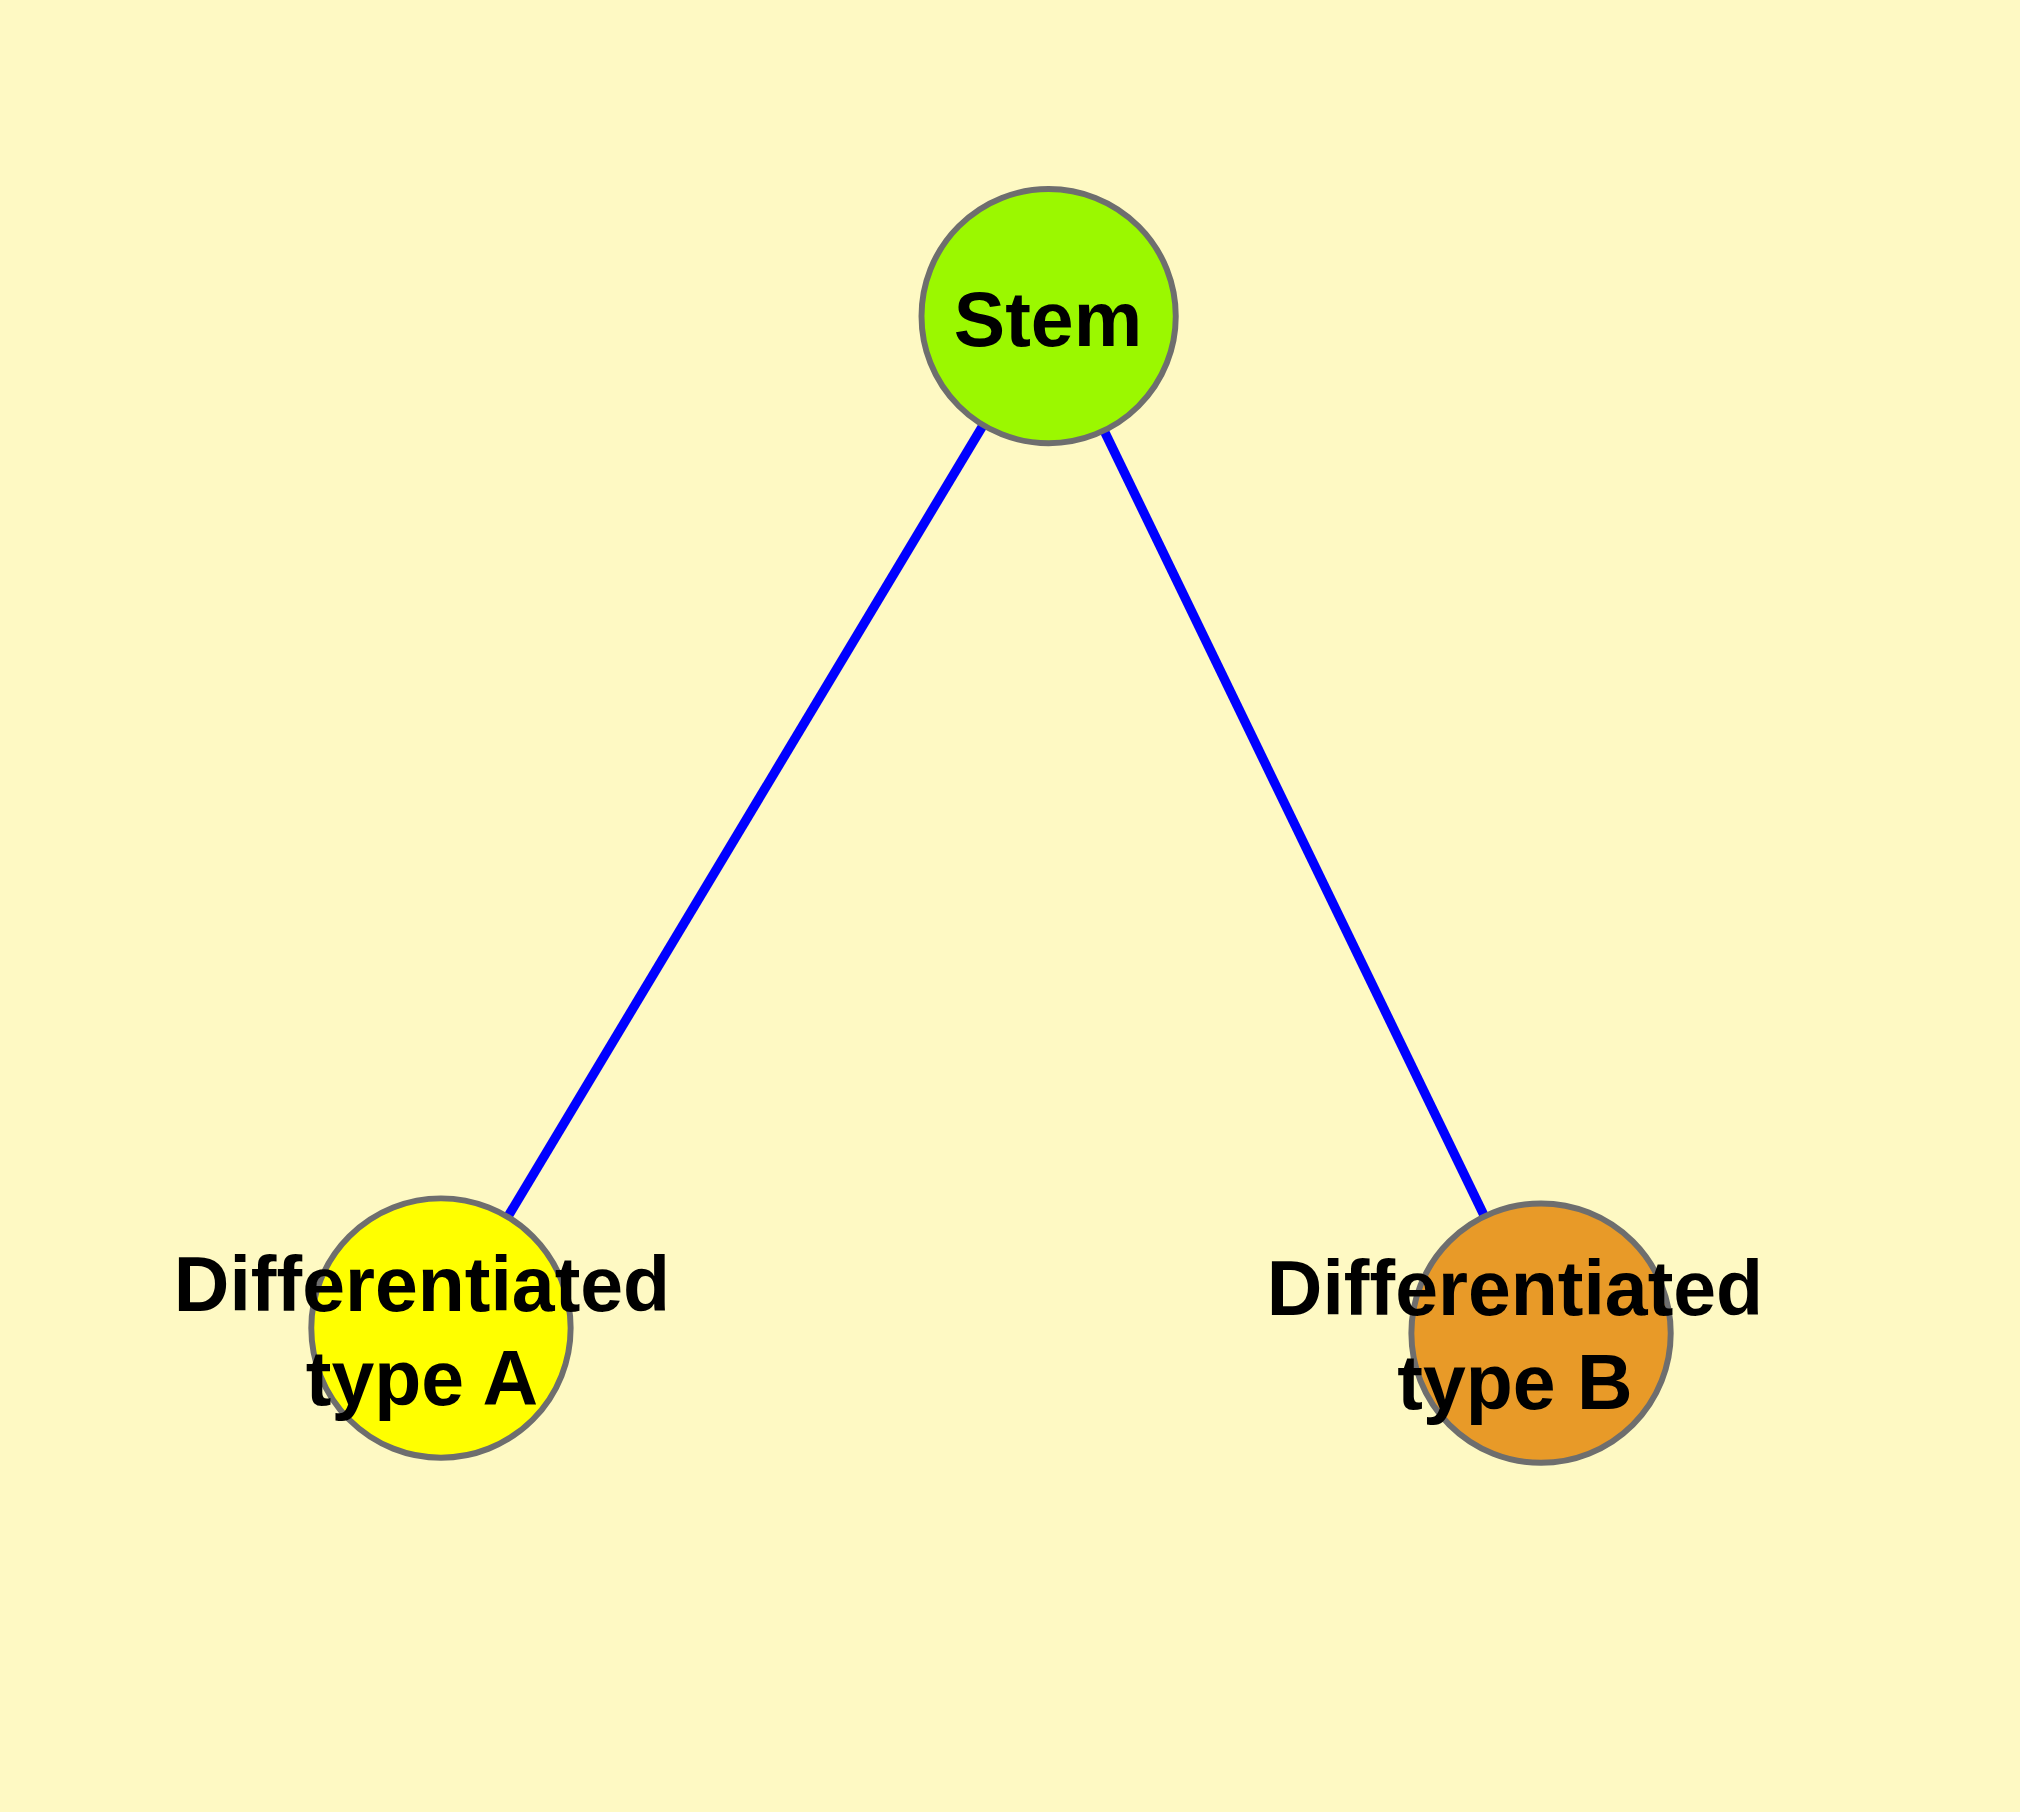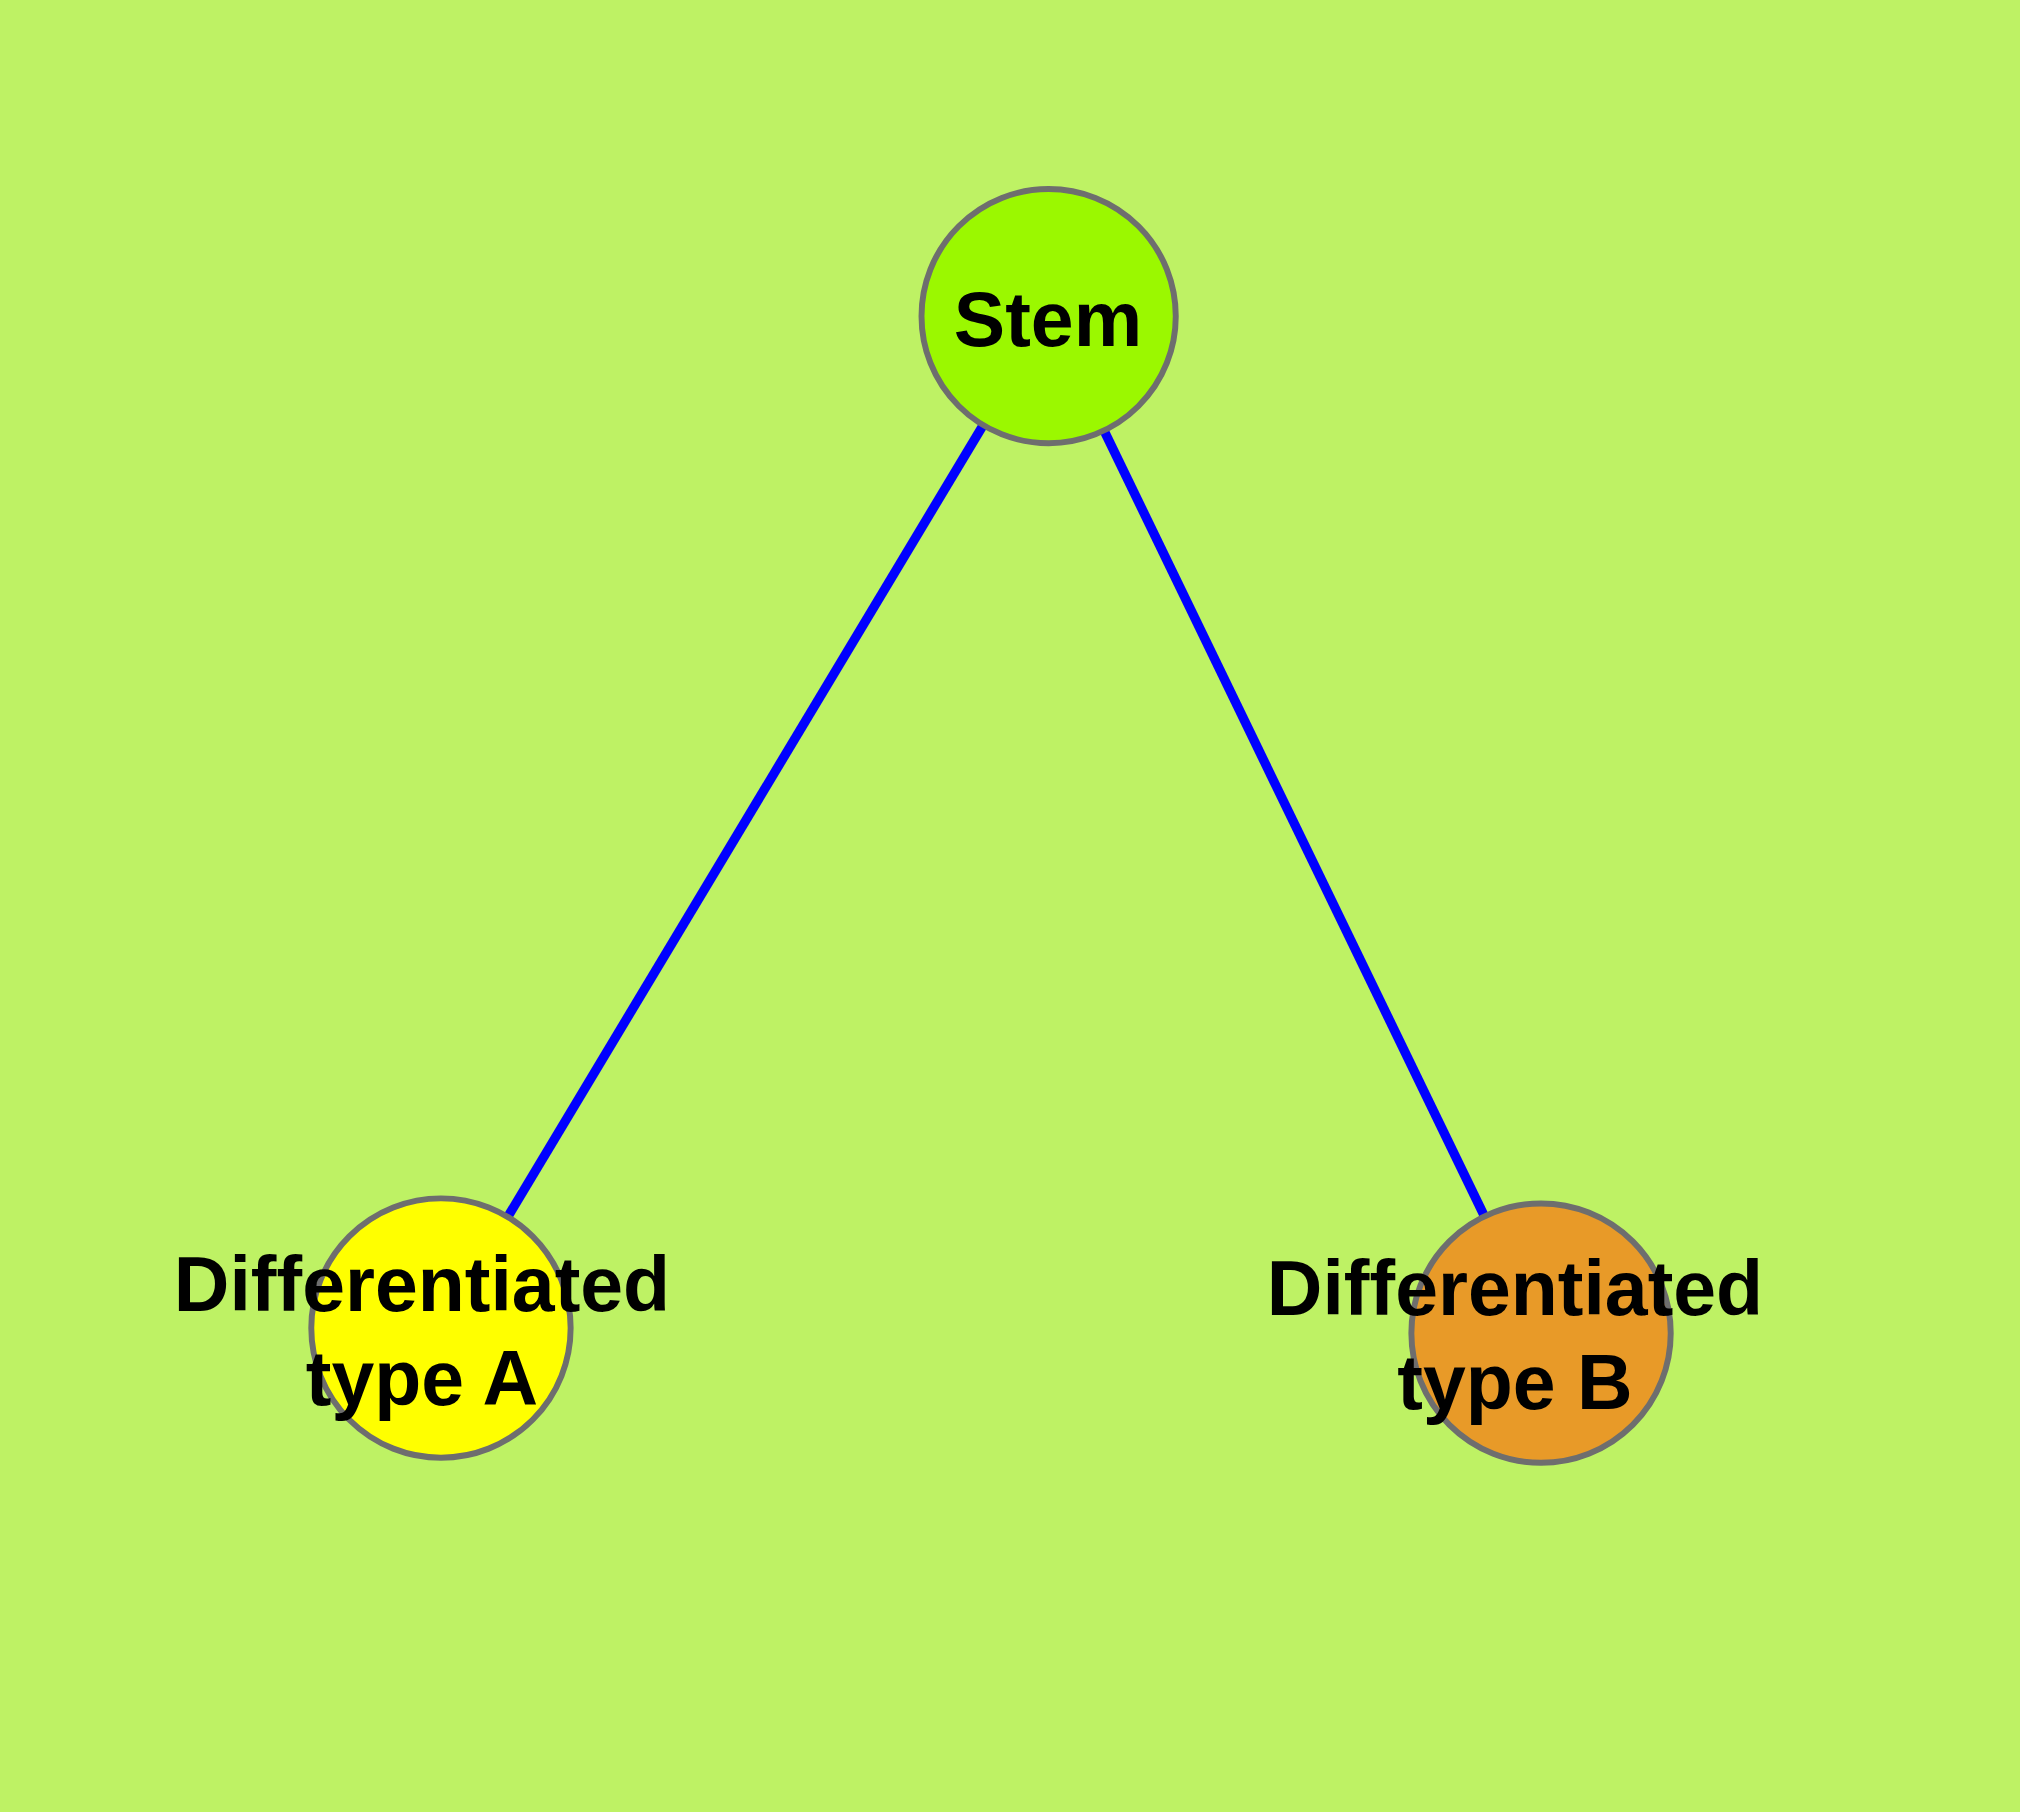"Stem" div.stage { background: #bef264 -> #fef9c3 }
